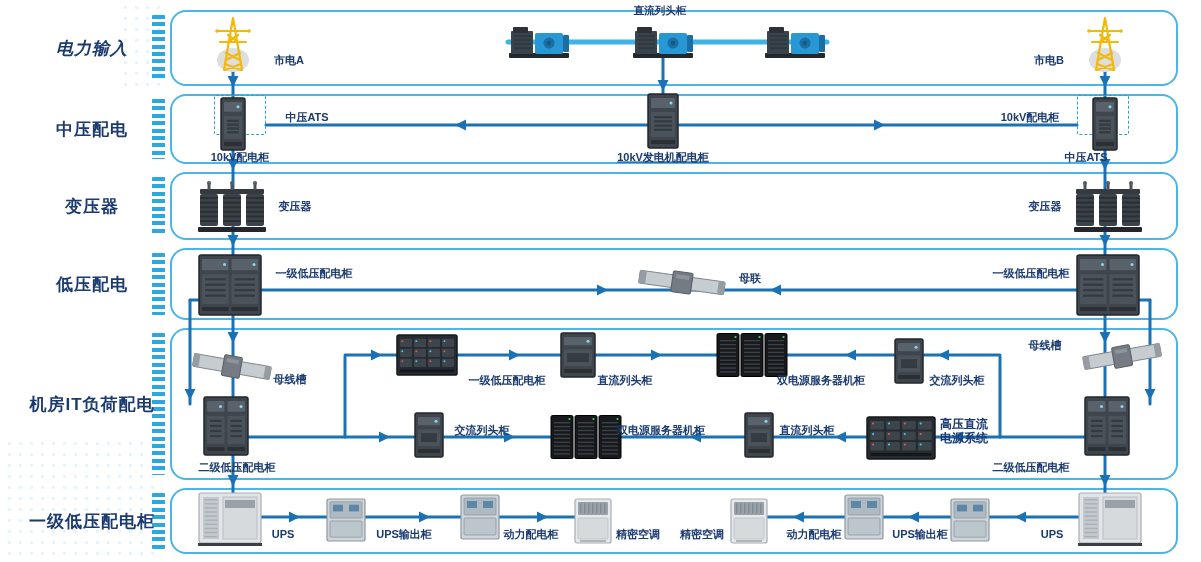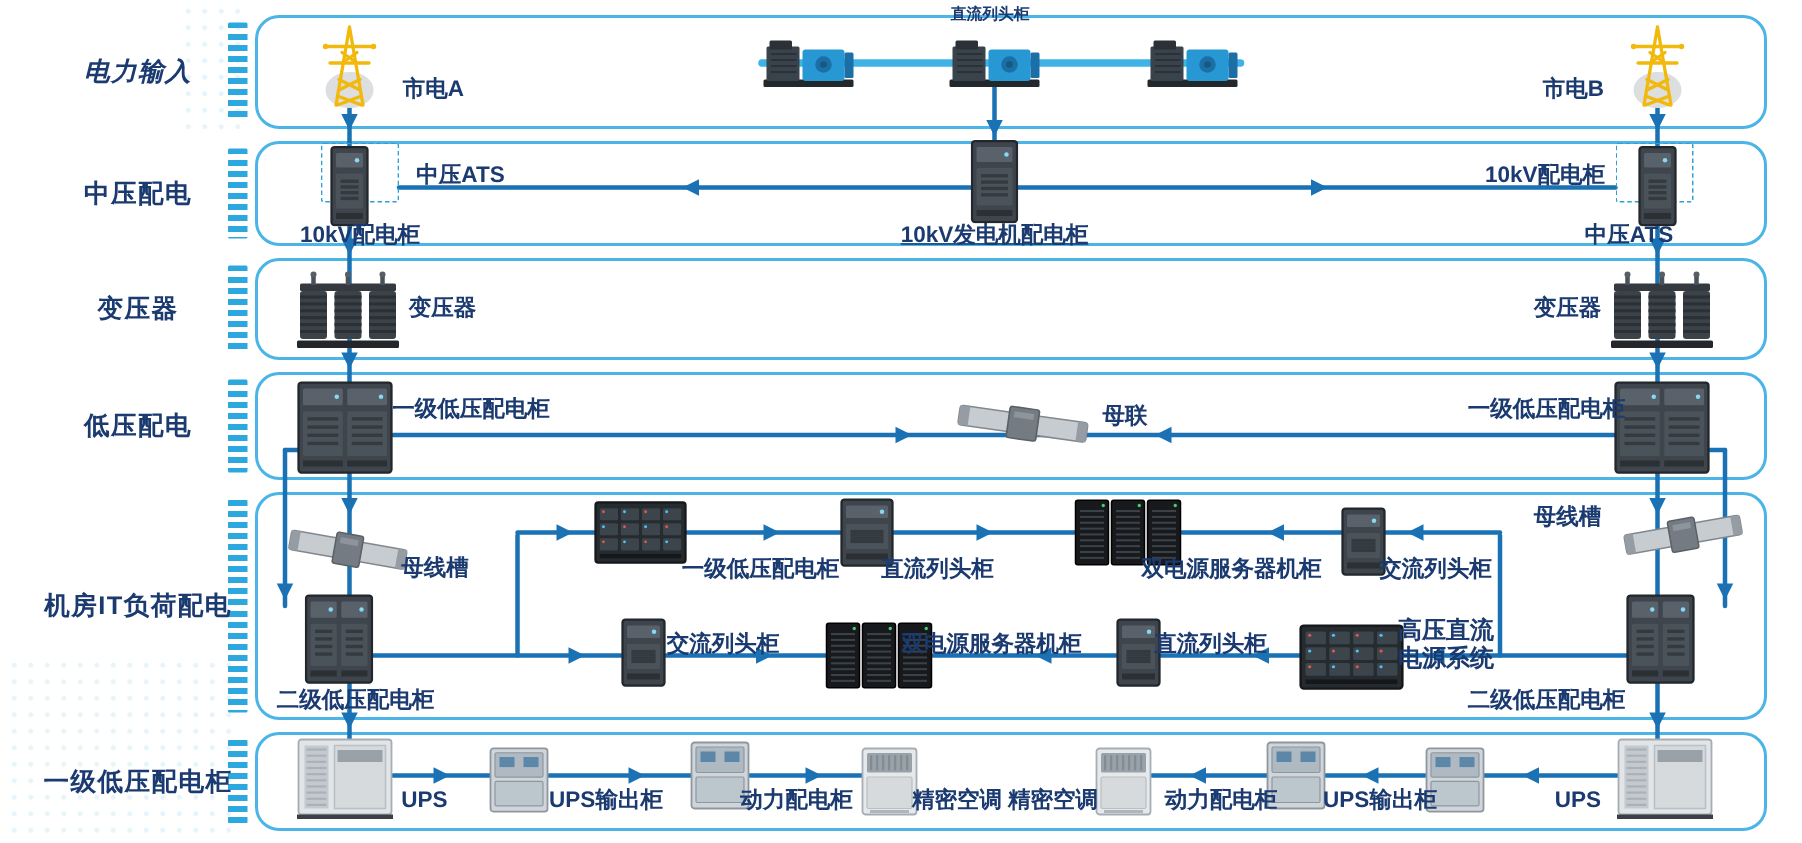"市电A" .nlabel { font-size: 15px -> 11px }
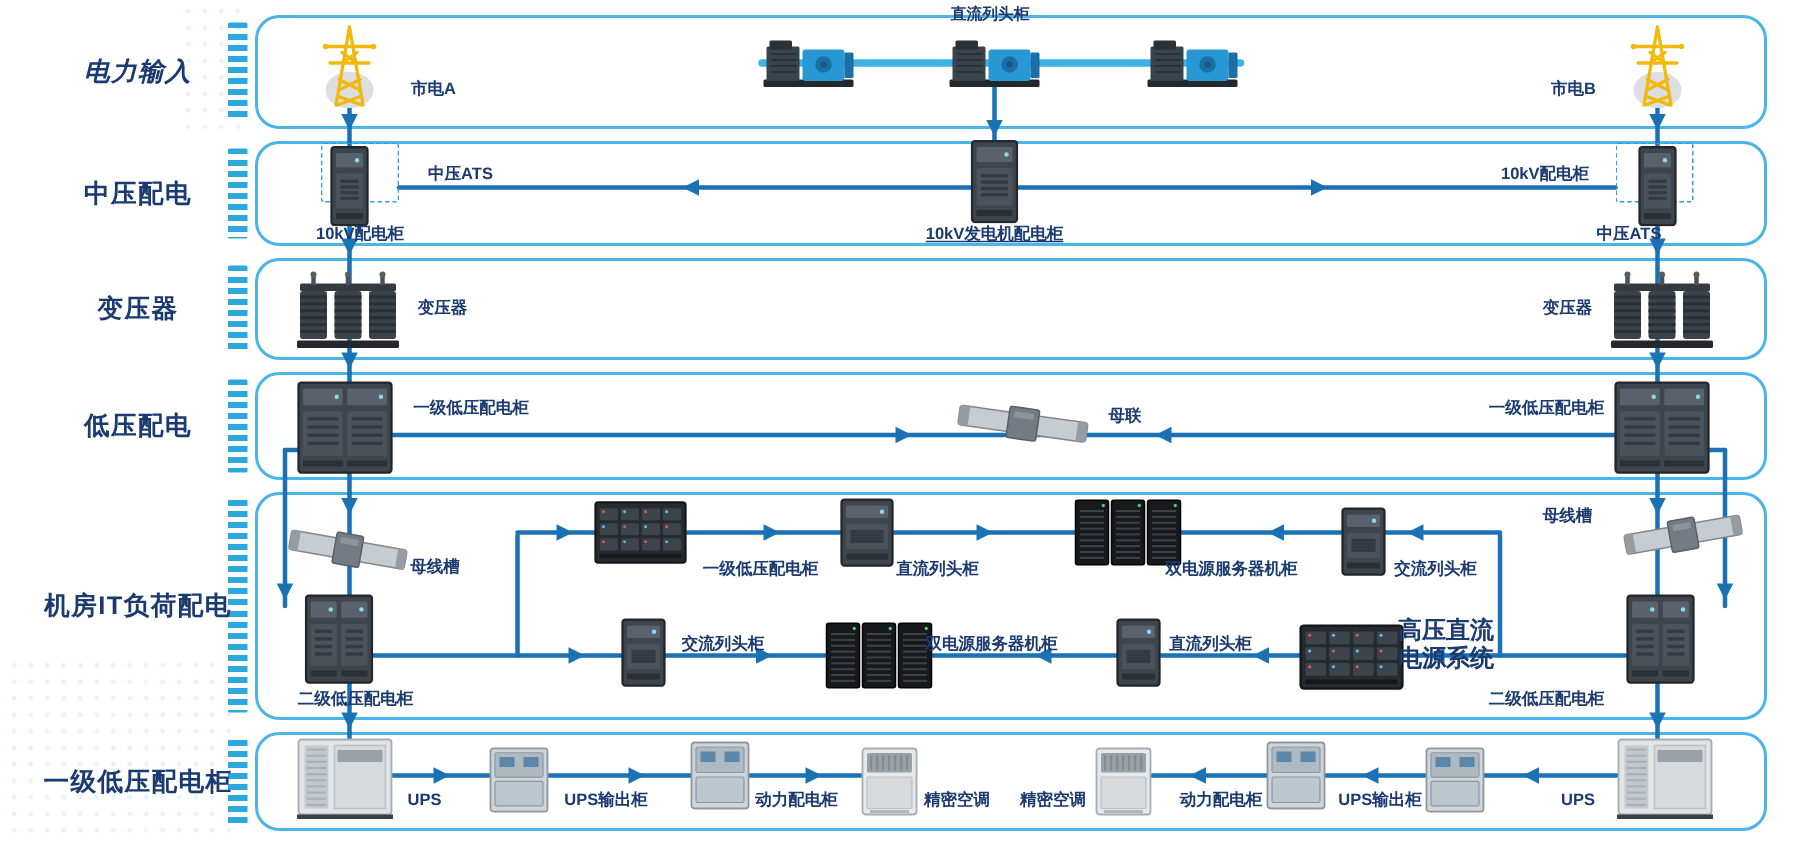"高压直流" div.nlabel { font-size: 16px -> 12px }
